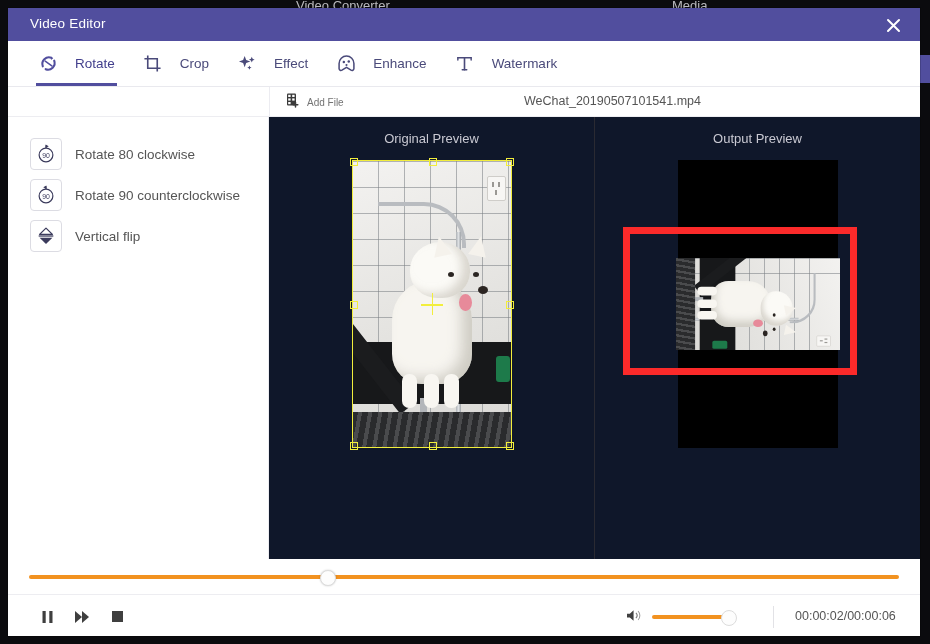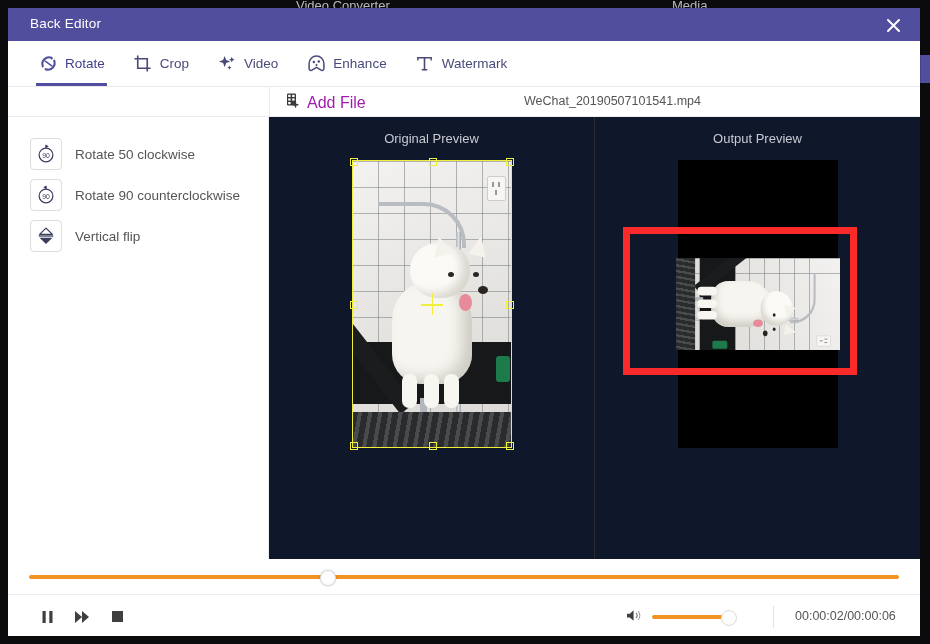"Back Editor" div.title { text: Back -> Video }
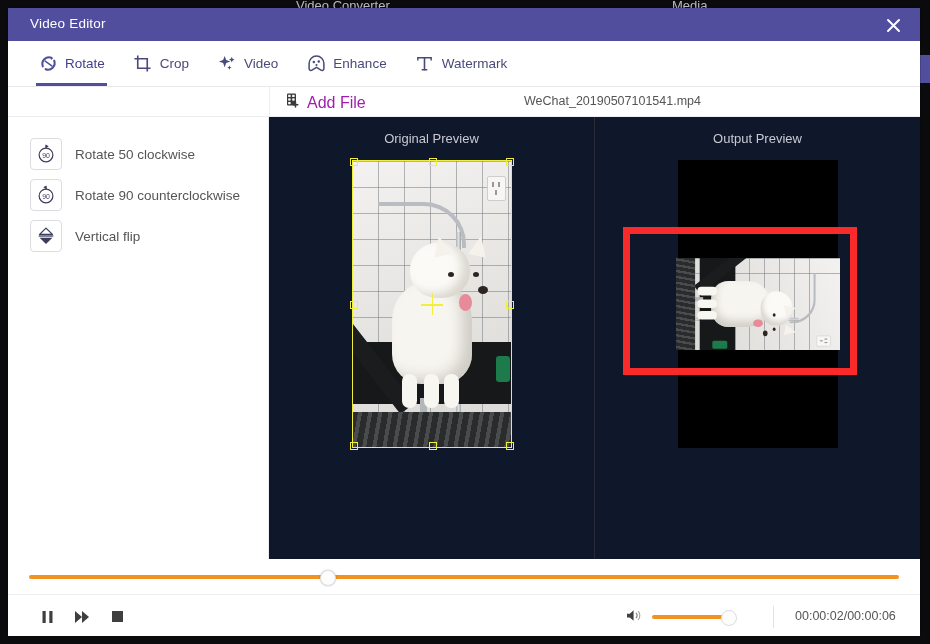"Rotate" .tab { gap: 7px -> 17px }
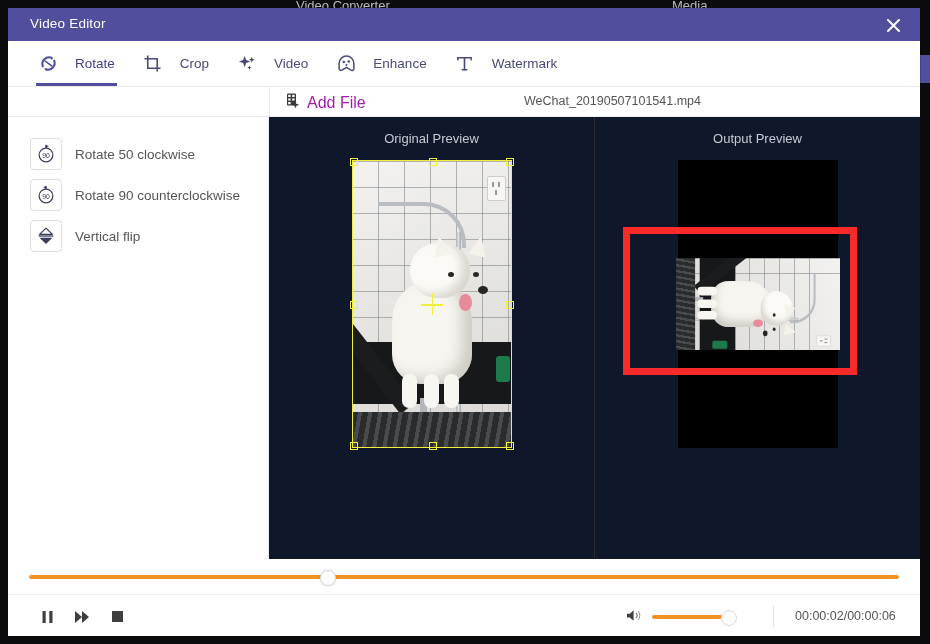"Video" span { text: Video -> Effect }
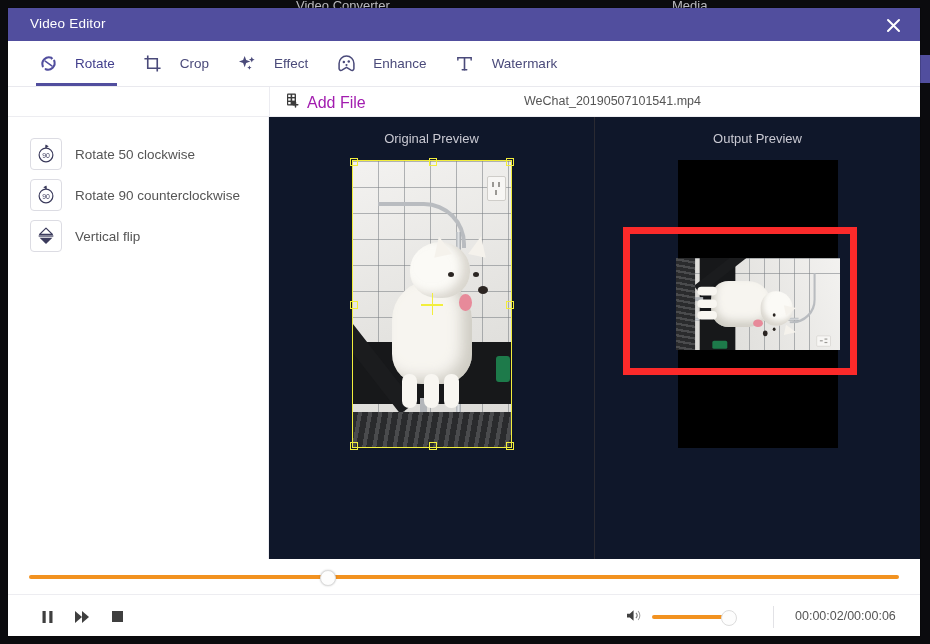"Add File" span { color: #a21caf -> #737373; font-size: 16px -> 10px }
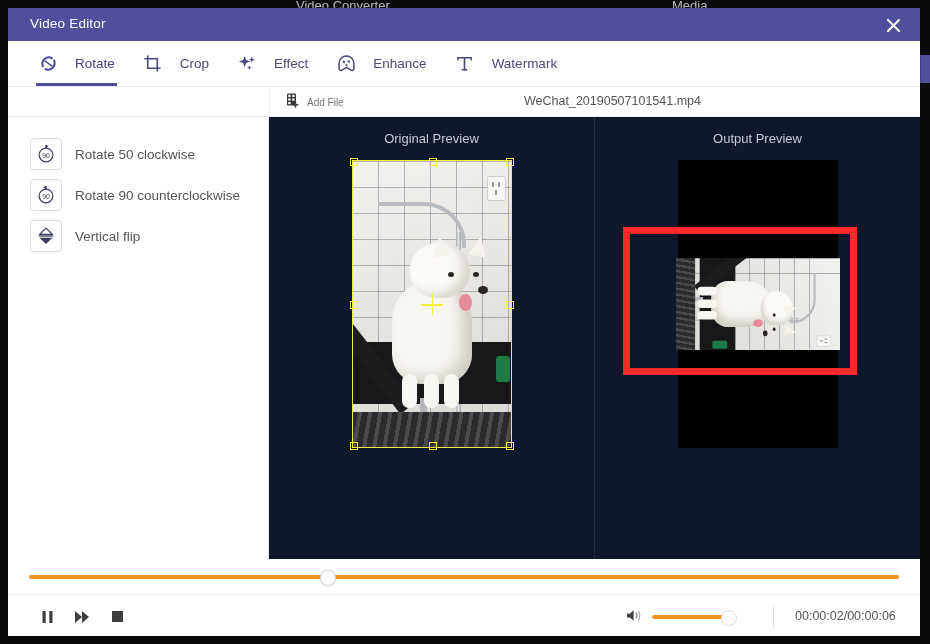"Rotate 50 clockwise" span { text: 50 -> 80 }
